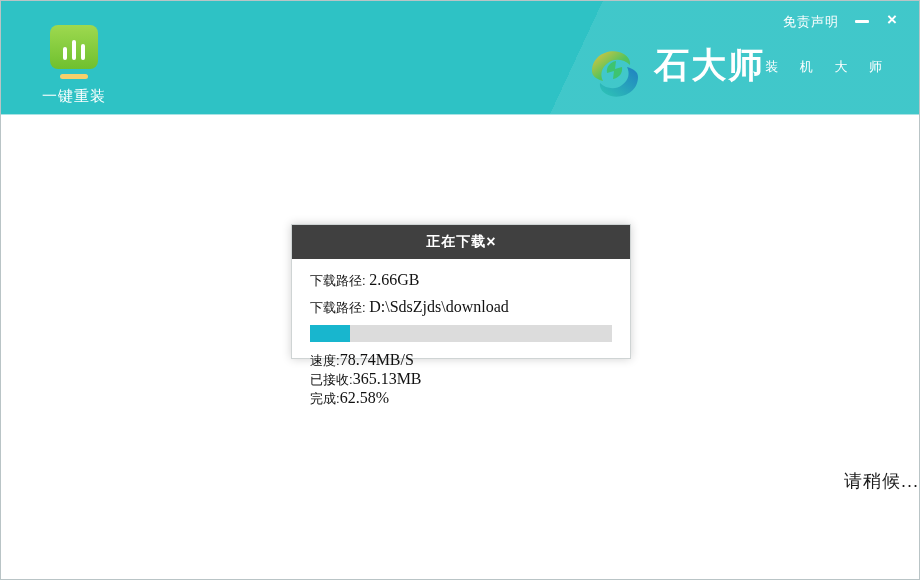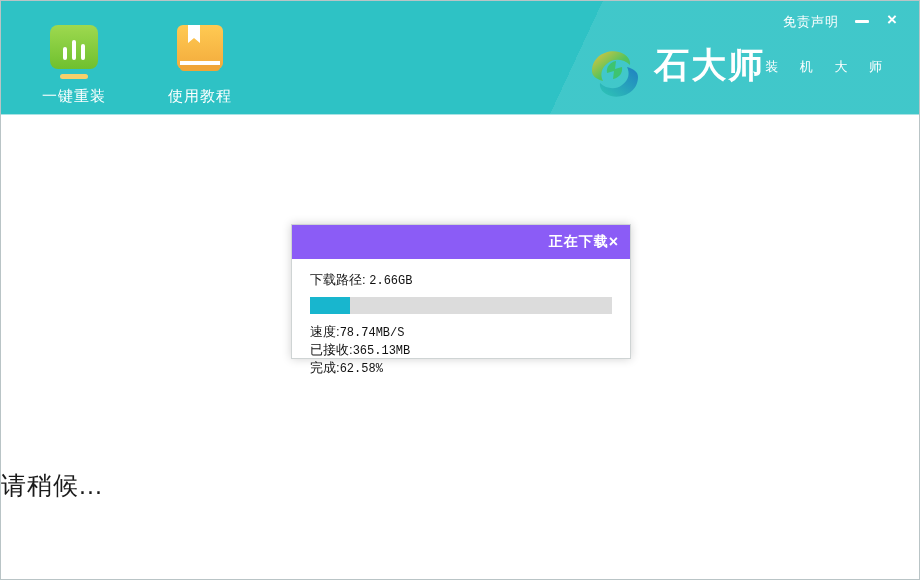"一键重装" .tabs { gap: 20px -> 12px }
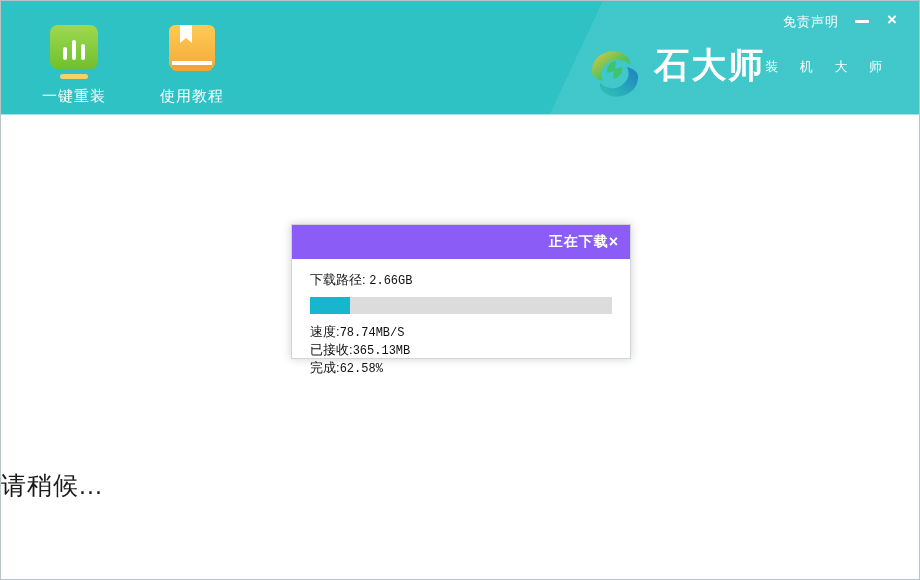"使用教程" div.tab { html: <div> <div> <div> <div></div> <div></div> <div></div> <div></div> </div> </div> <div>使用教程</div> </div> -> none }
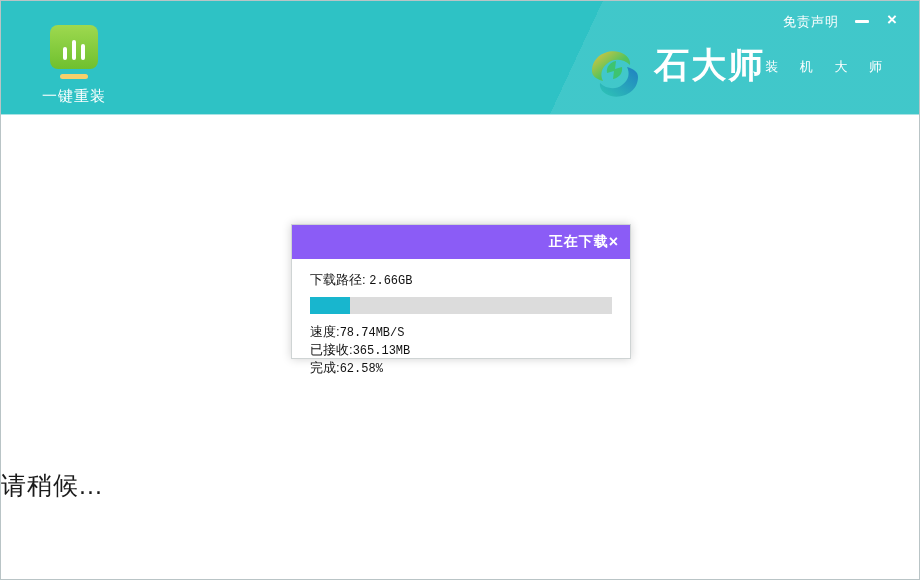"正在下载" .dialog-titlebar { background: #8b5cf6 -> #404040; justify-content: flex-end -> center }
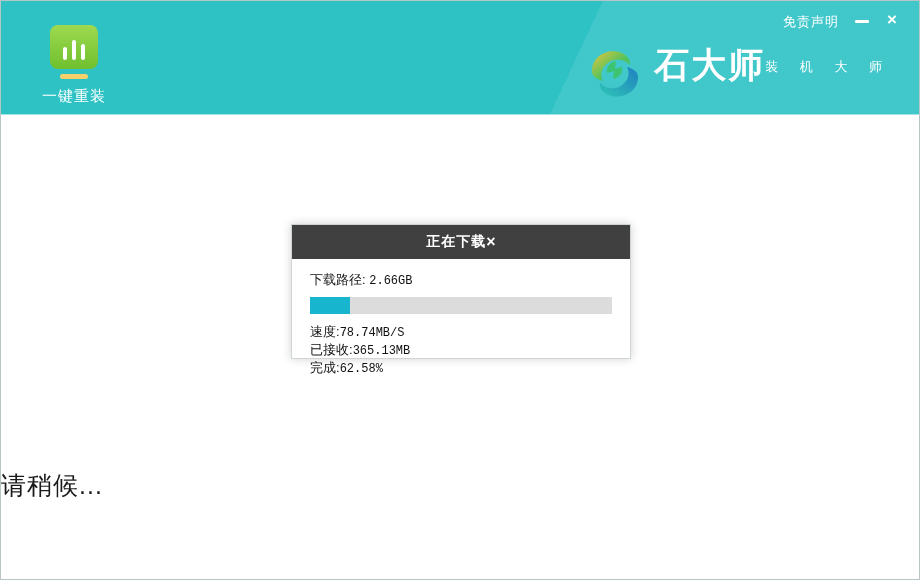"2.66GB" .d-value { font-family: Liberation Mono, monospace -> Liberation Serif, serif; font-size: 12px -> 16px }
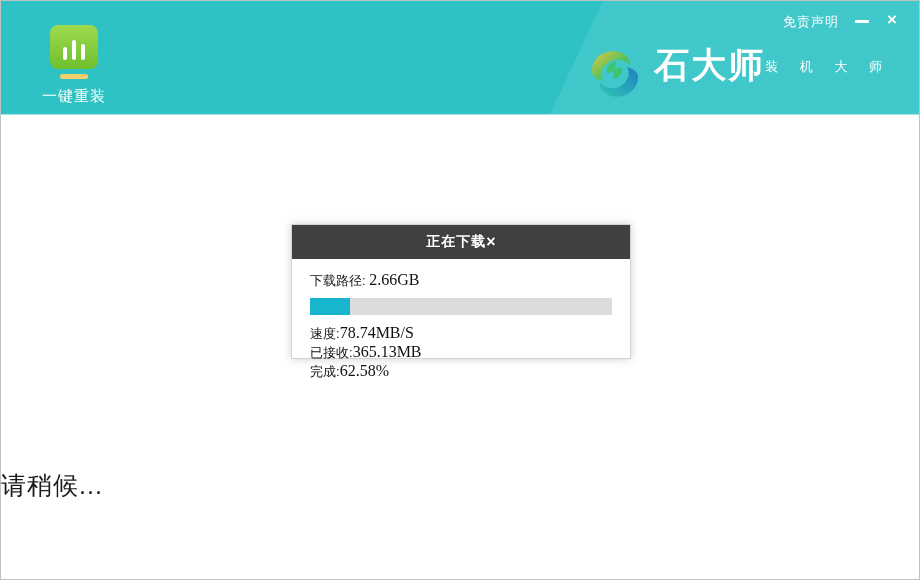"下载路径: D:\SdsZjds\download" div.d-row { html: none -> <div> <span>下载路径:</span> <span>D:\SdsZjds\download</span> </div> }
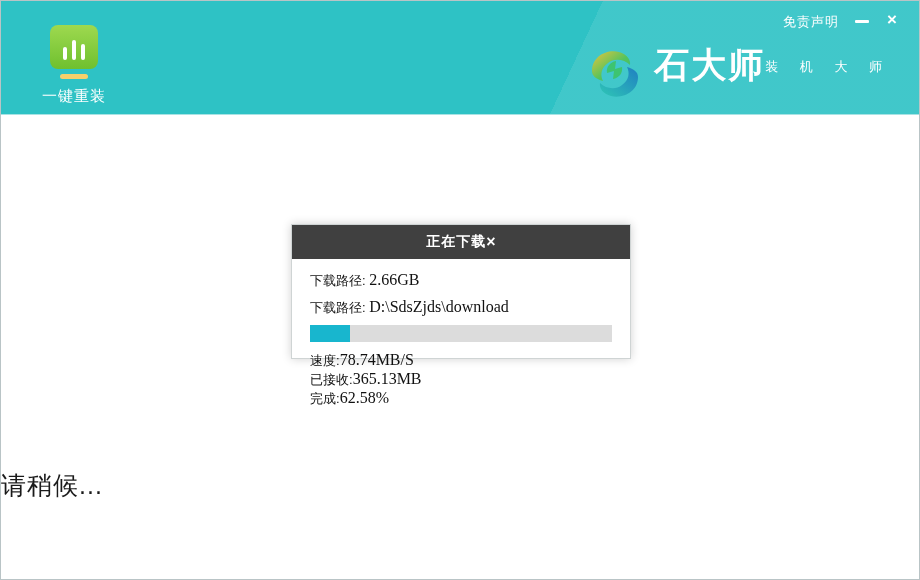"请稍候..." .status-text { font-size: 25px -> 18px; text-align: left -> right }
